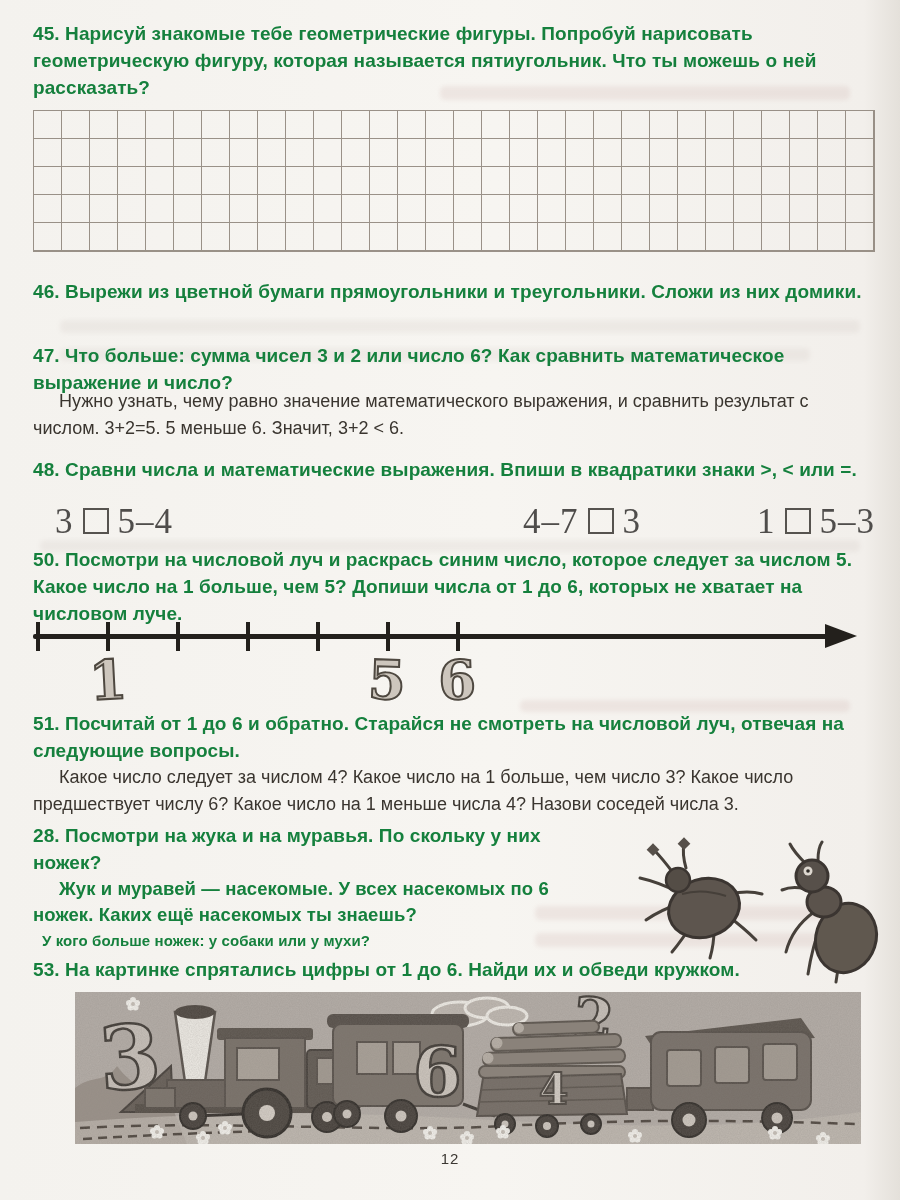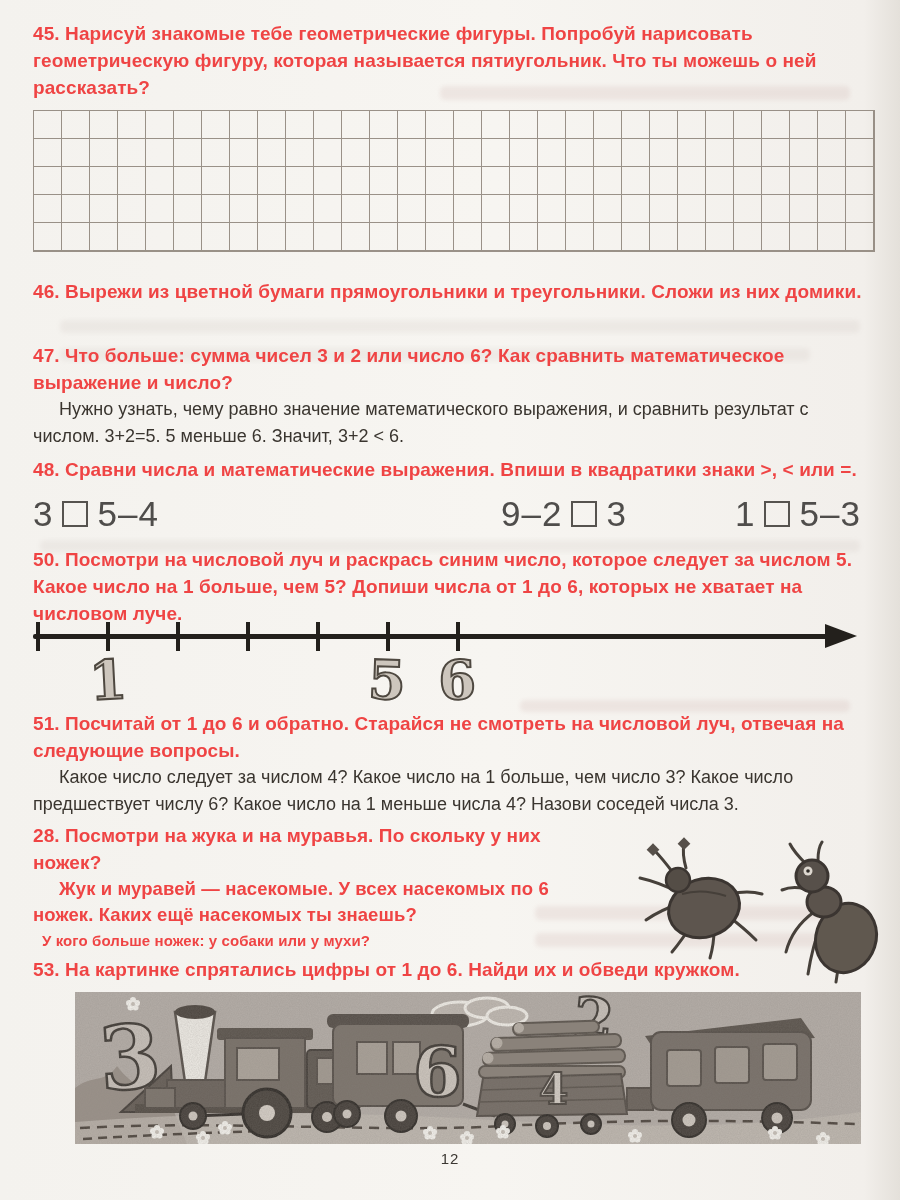"45. Нарисуй знакомые тебе геометрические" .h { color: #ef4444 -> #15803d }
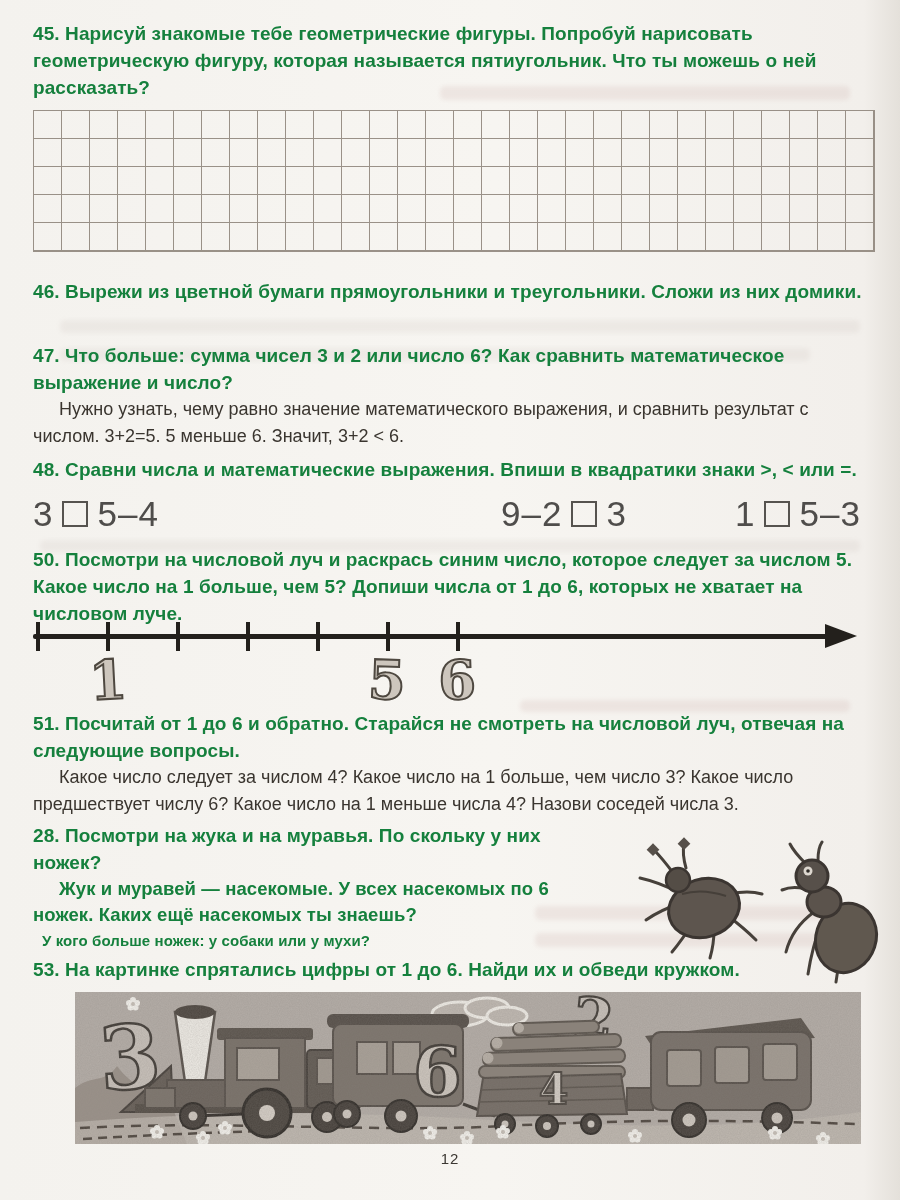"Нужно узнать, чему равно значение" div.abs { top: 396px -> 388px }
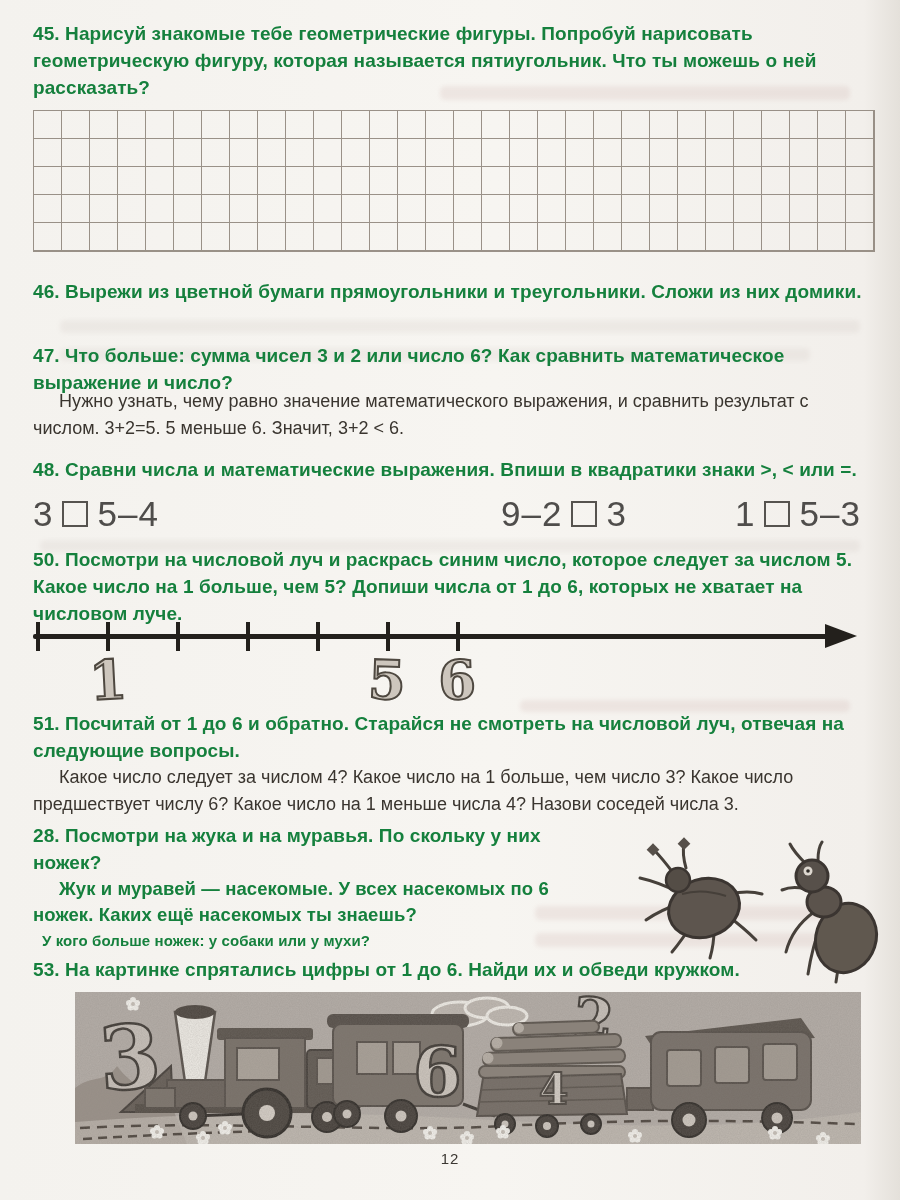"3 5–4" .expr-item { font-family: Liberation Sans, sans-serif -> Liberation Serif, serif; margin-left: none -> 22px; top: 0 -> 8px }
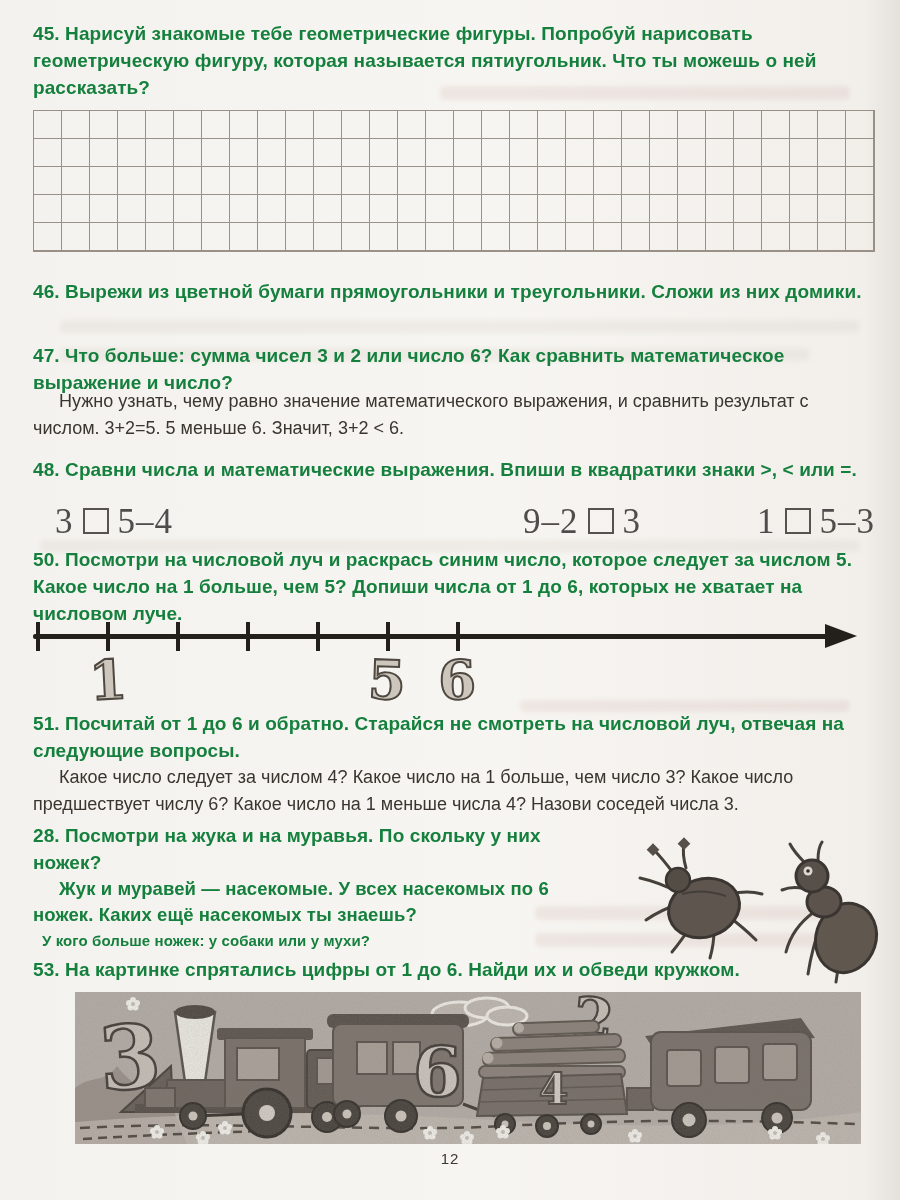"9–2" span { text: 9–2 -> 4–7 }
